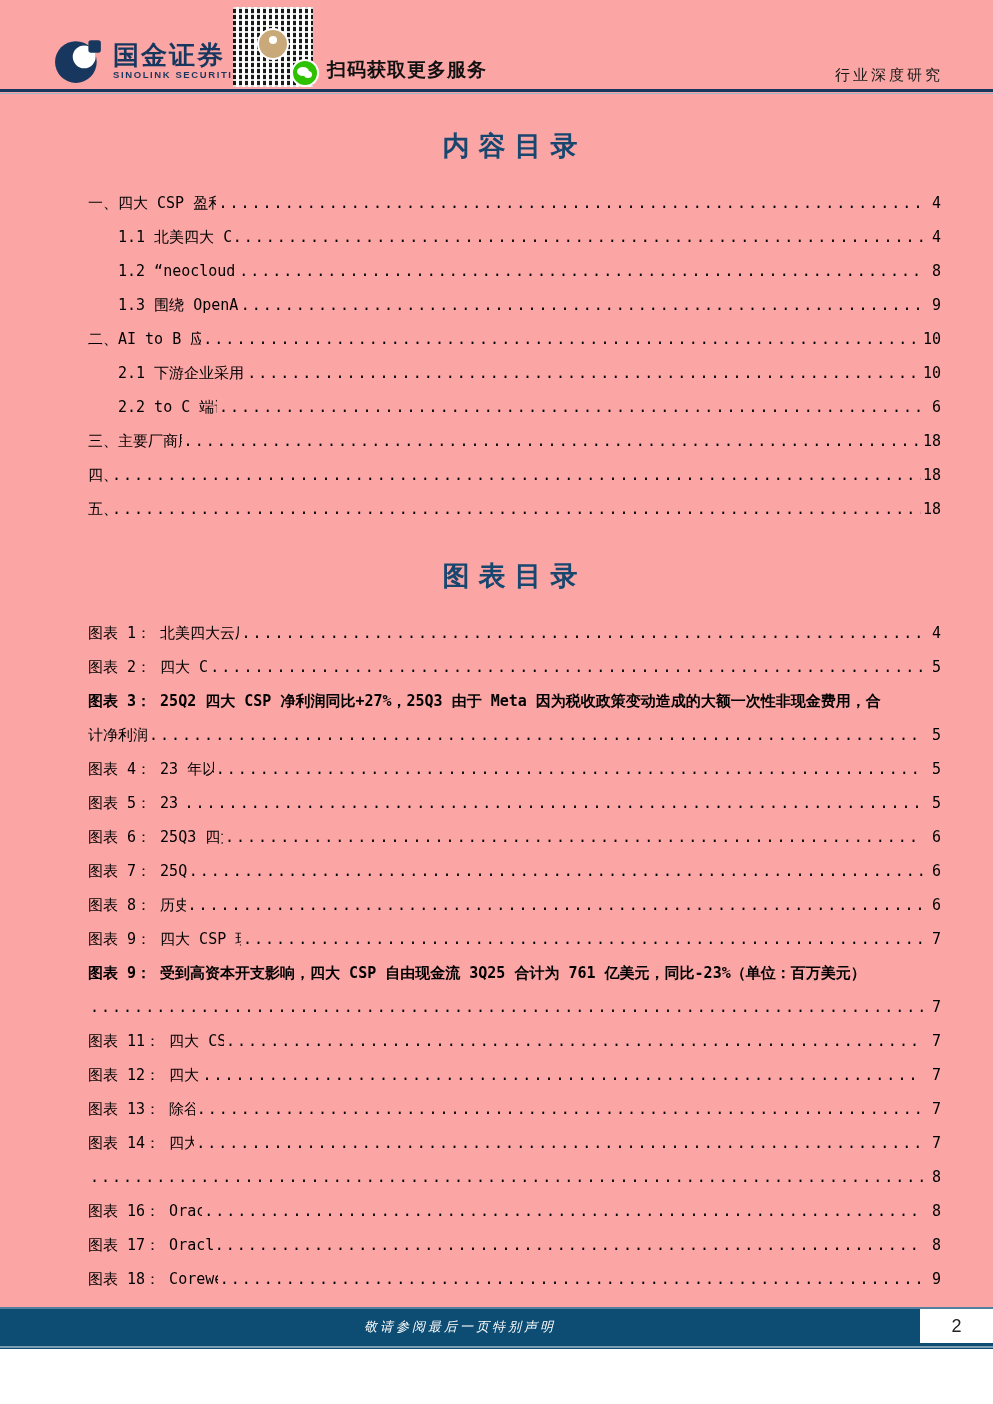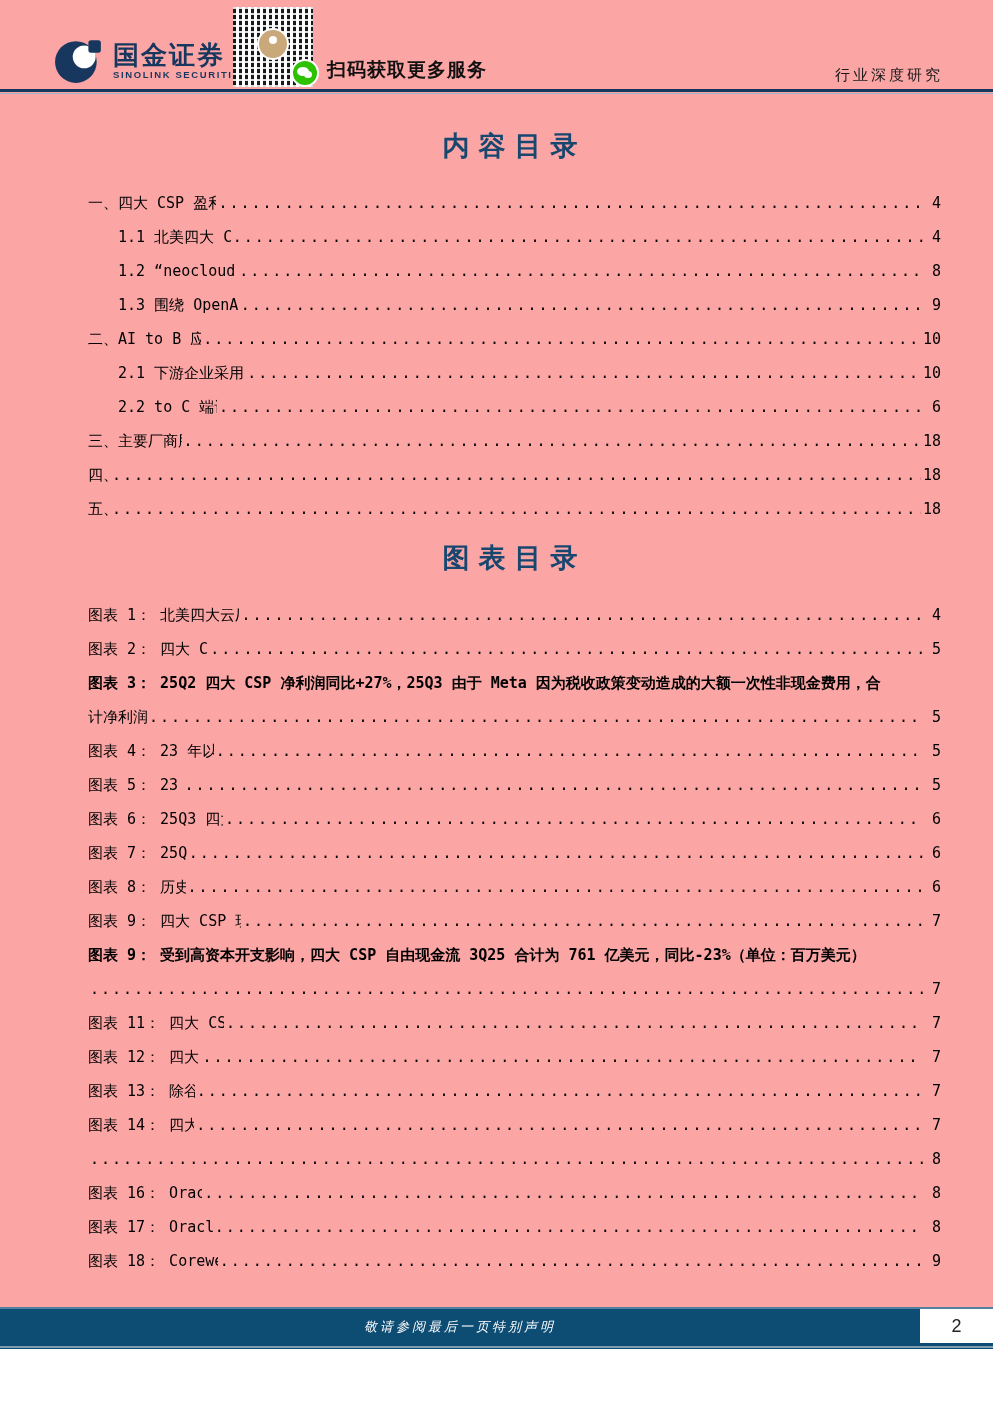"图表目录" .figures-title { margin-top: 14px -> 32px }
